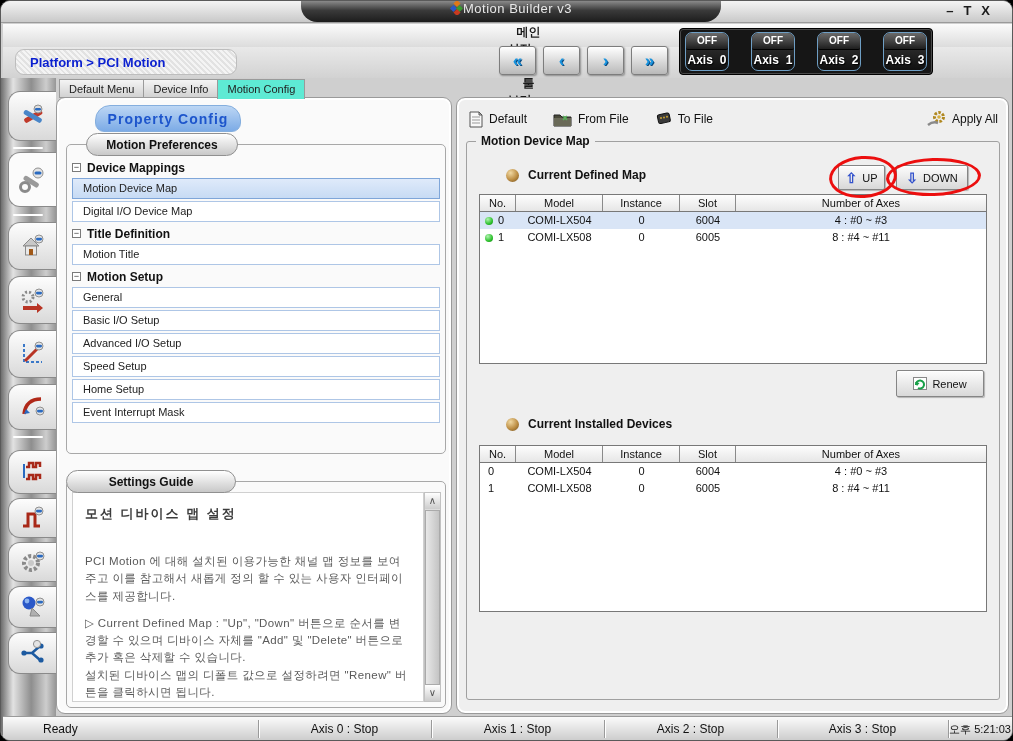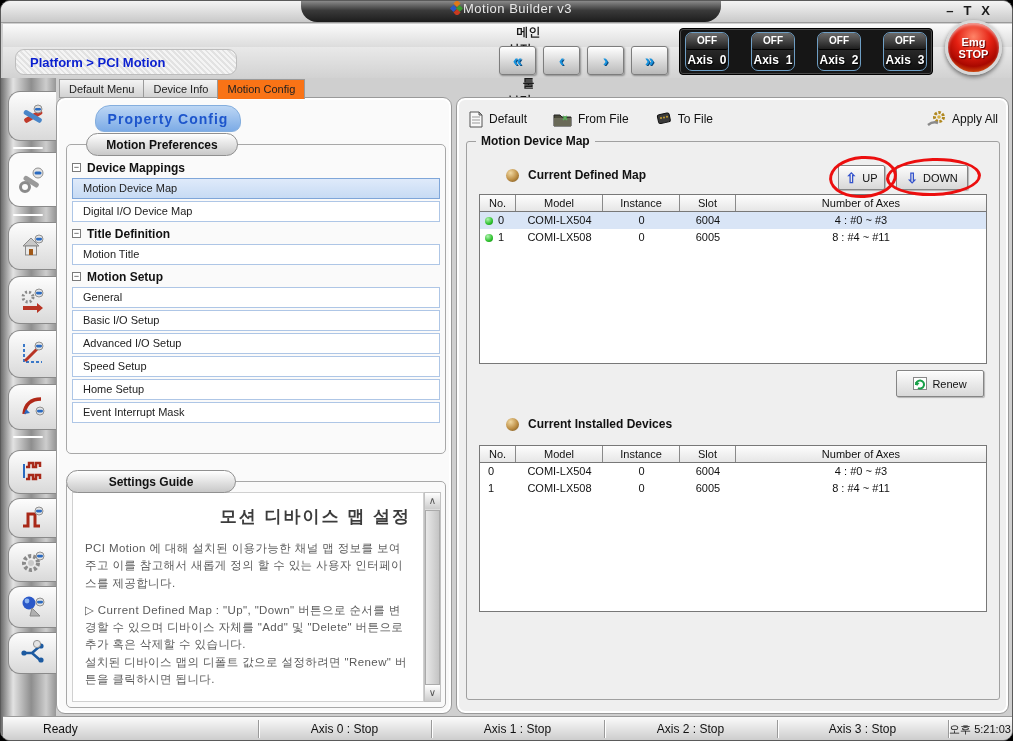"Emg" div { html: <div> <span>Emg</span> <span>STOP</span> </div> -> none }
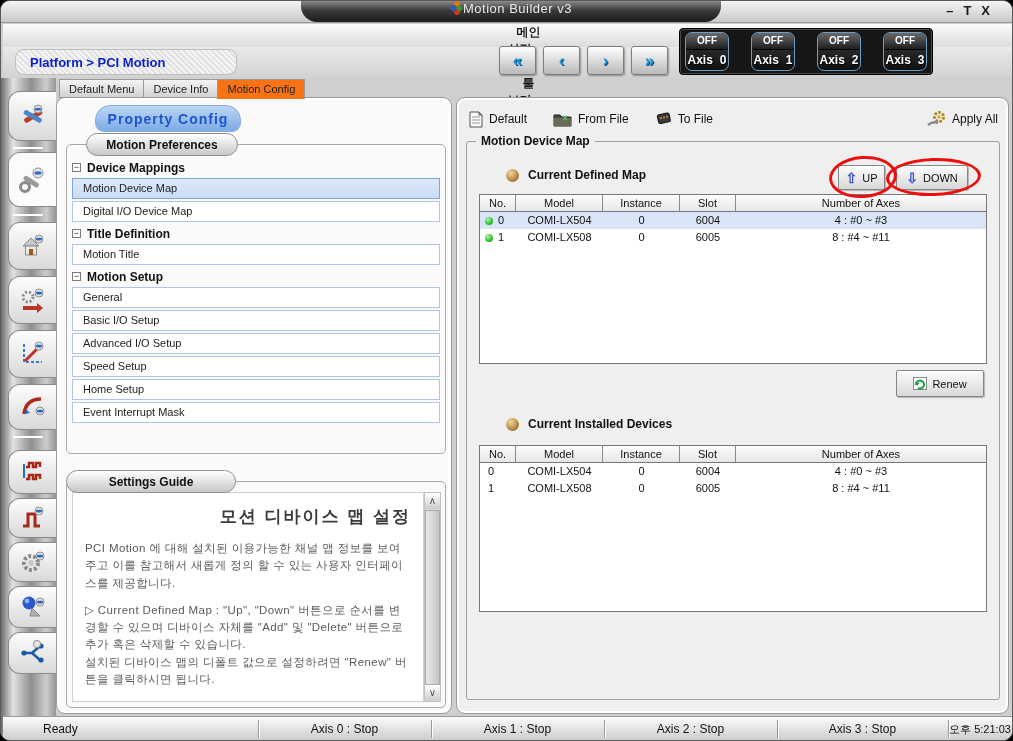"Motion Config" .tab.active { background: #f97316 -> #5eead4 }
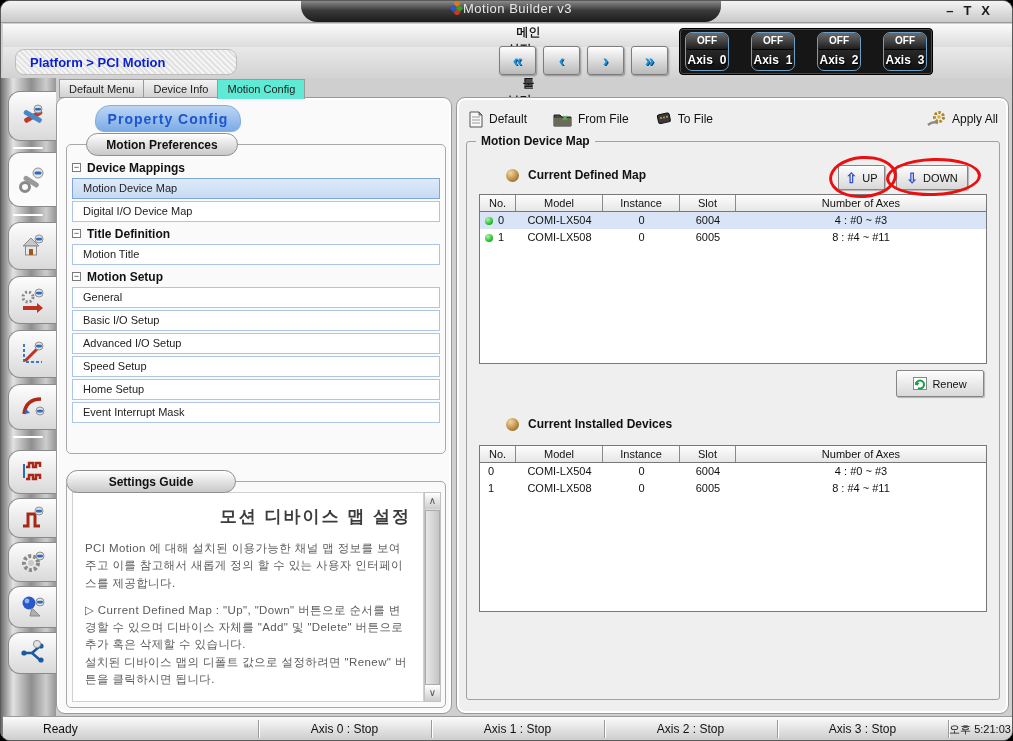"모션 디바이스 맵 설정" #guide-body h3 { font-size: 17px -> 13px; margin-bottom: 12px -> 30px; text-align: right -> none }
